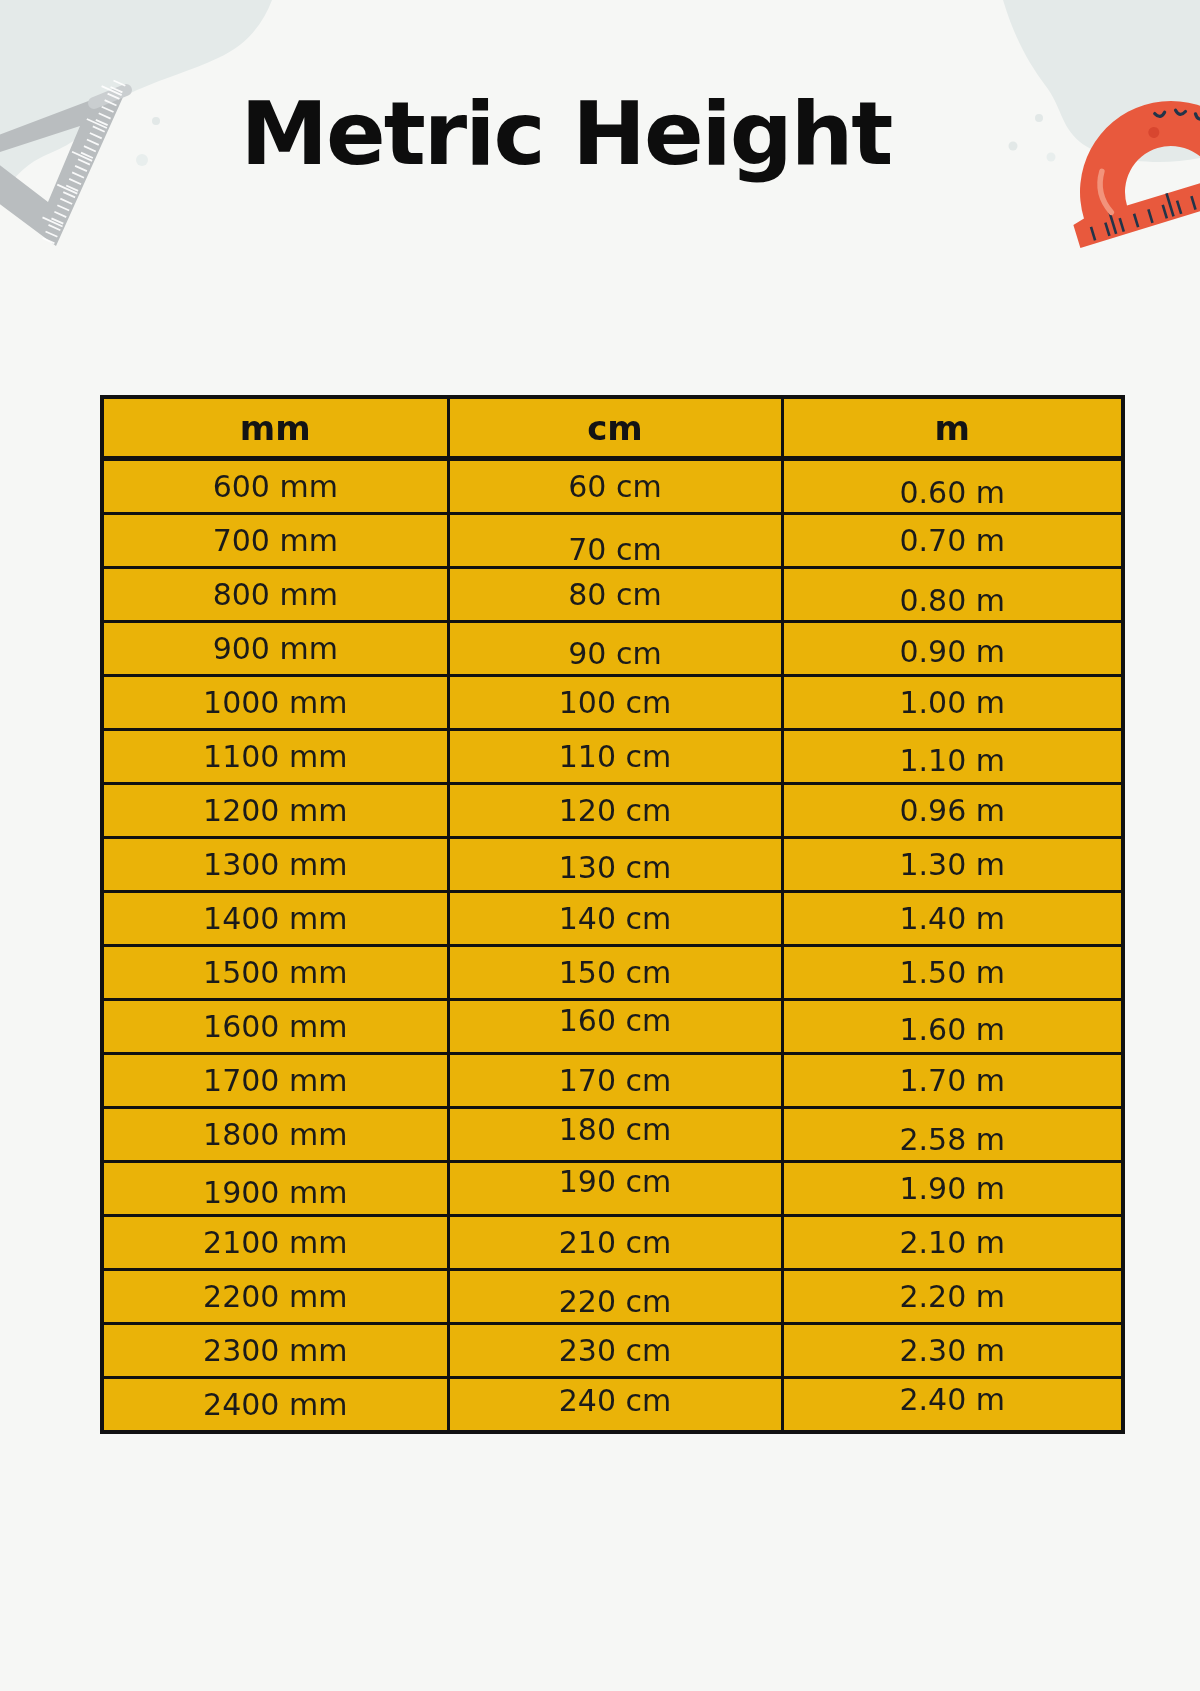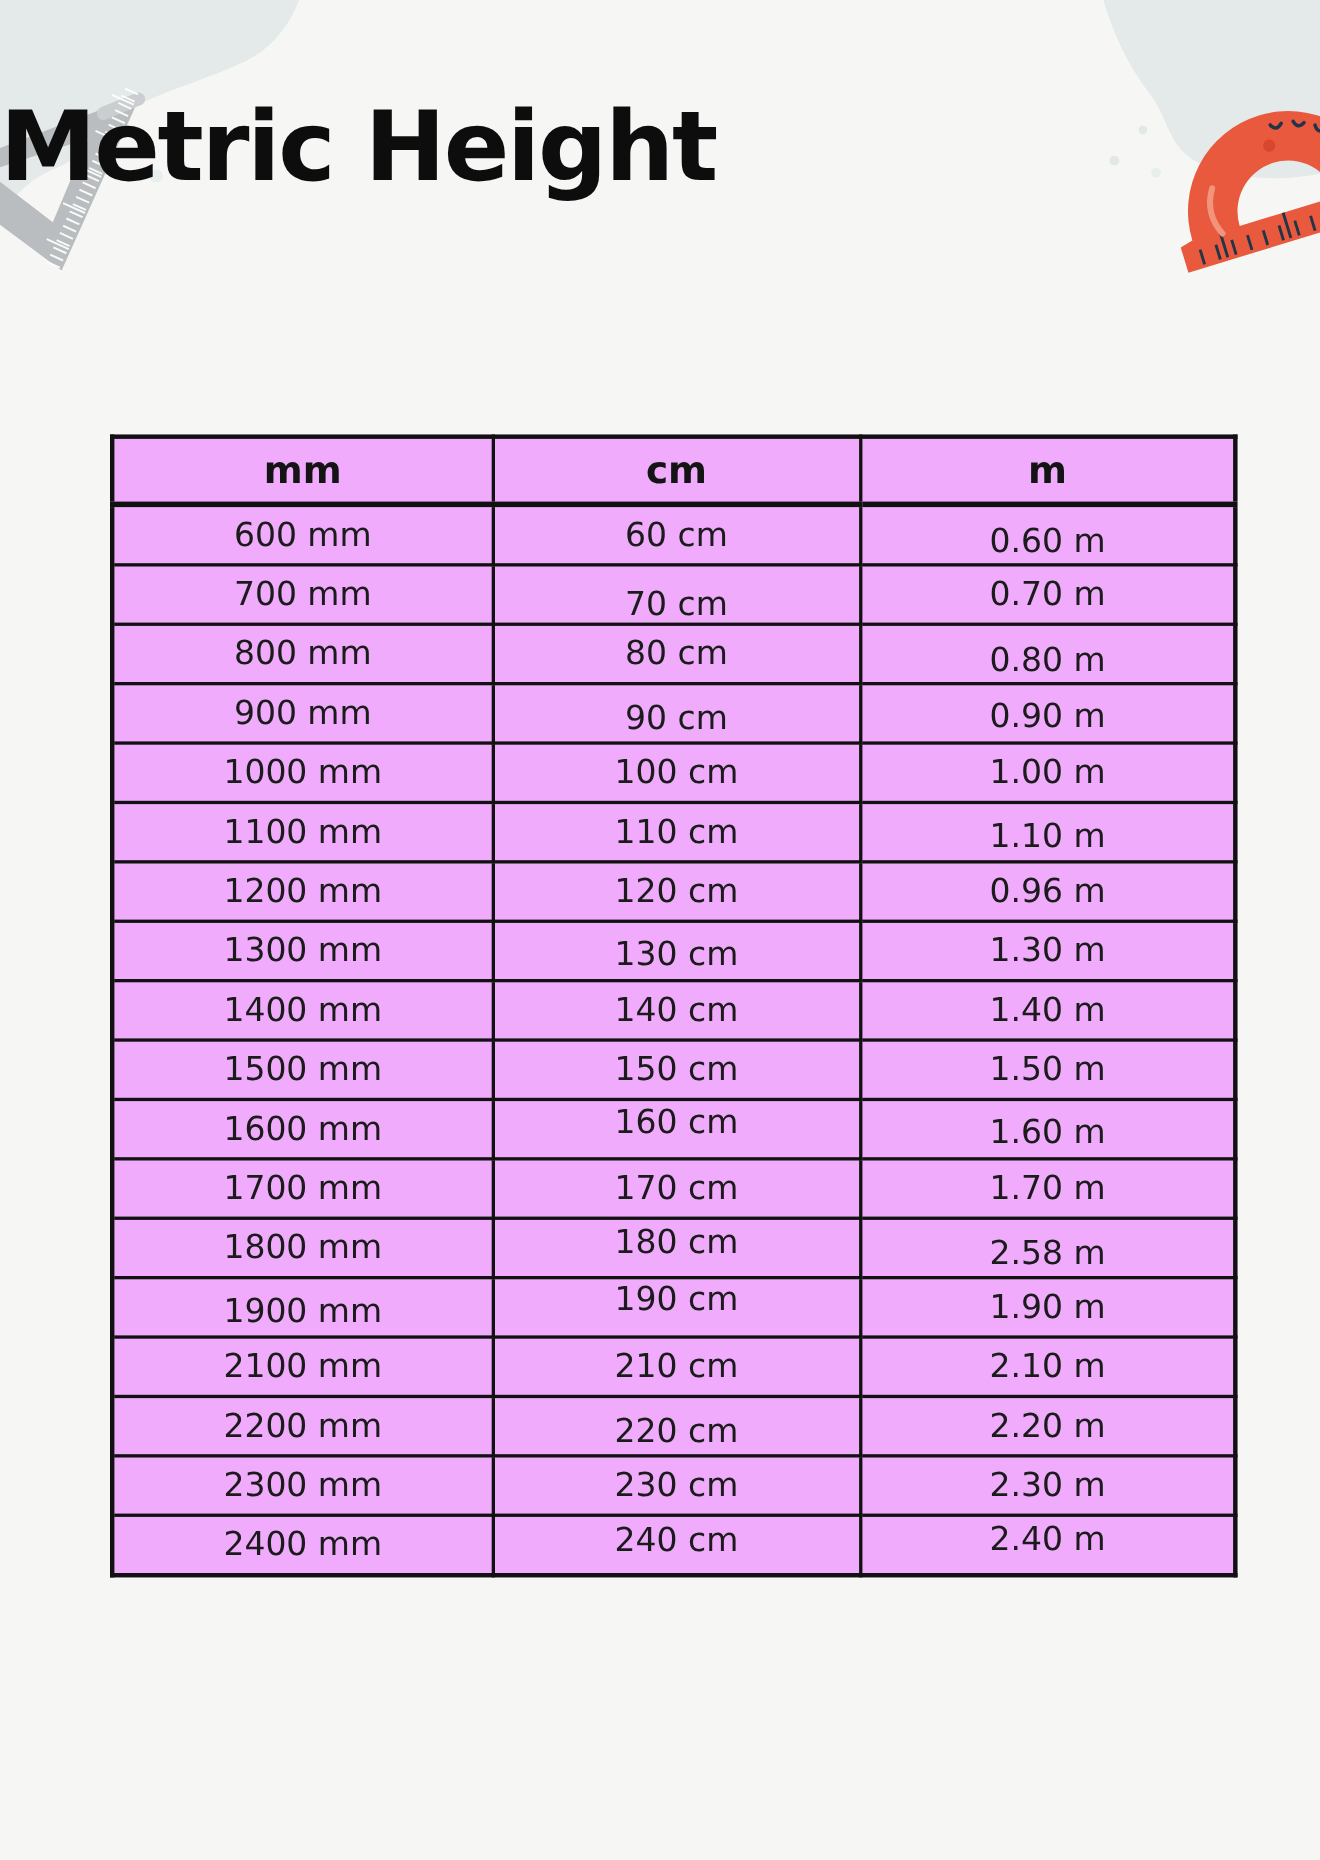"Metric Height" h1.title { text-align: none -> center }
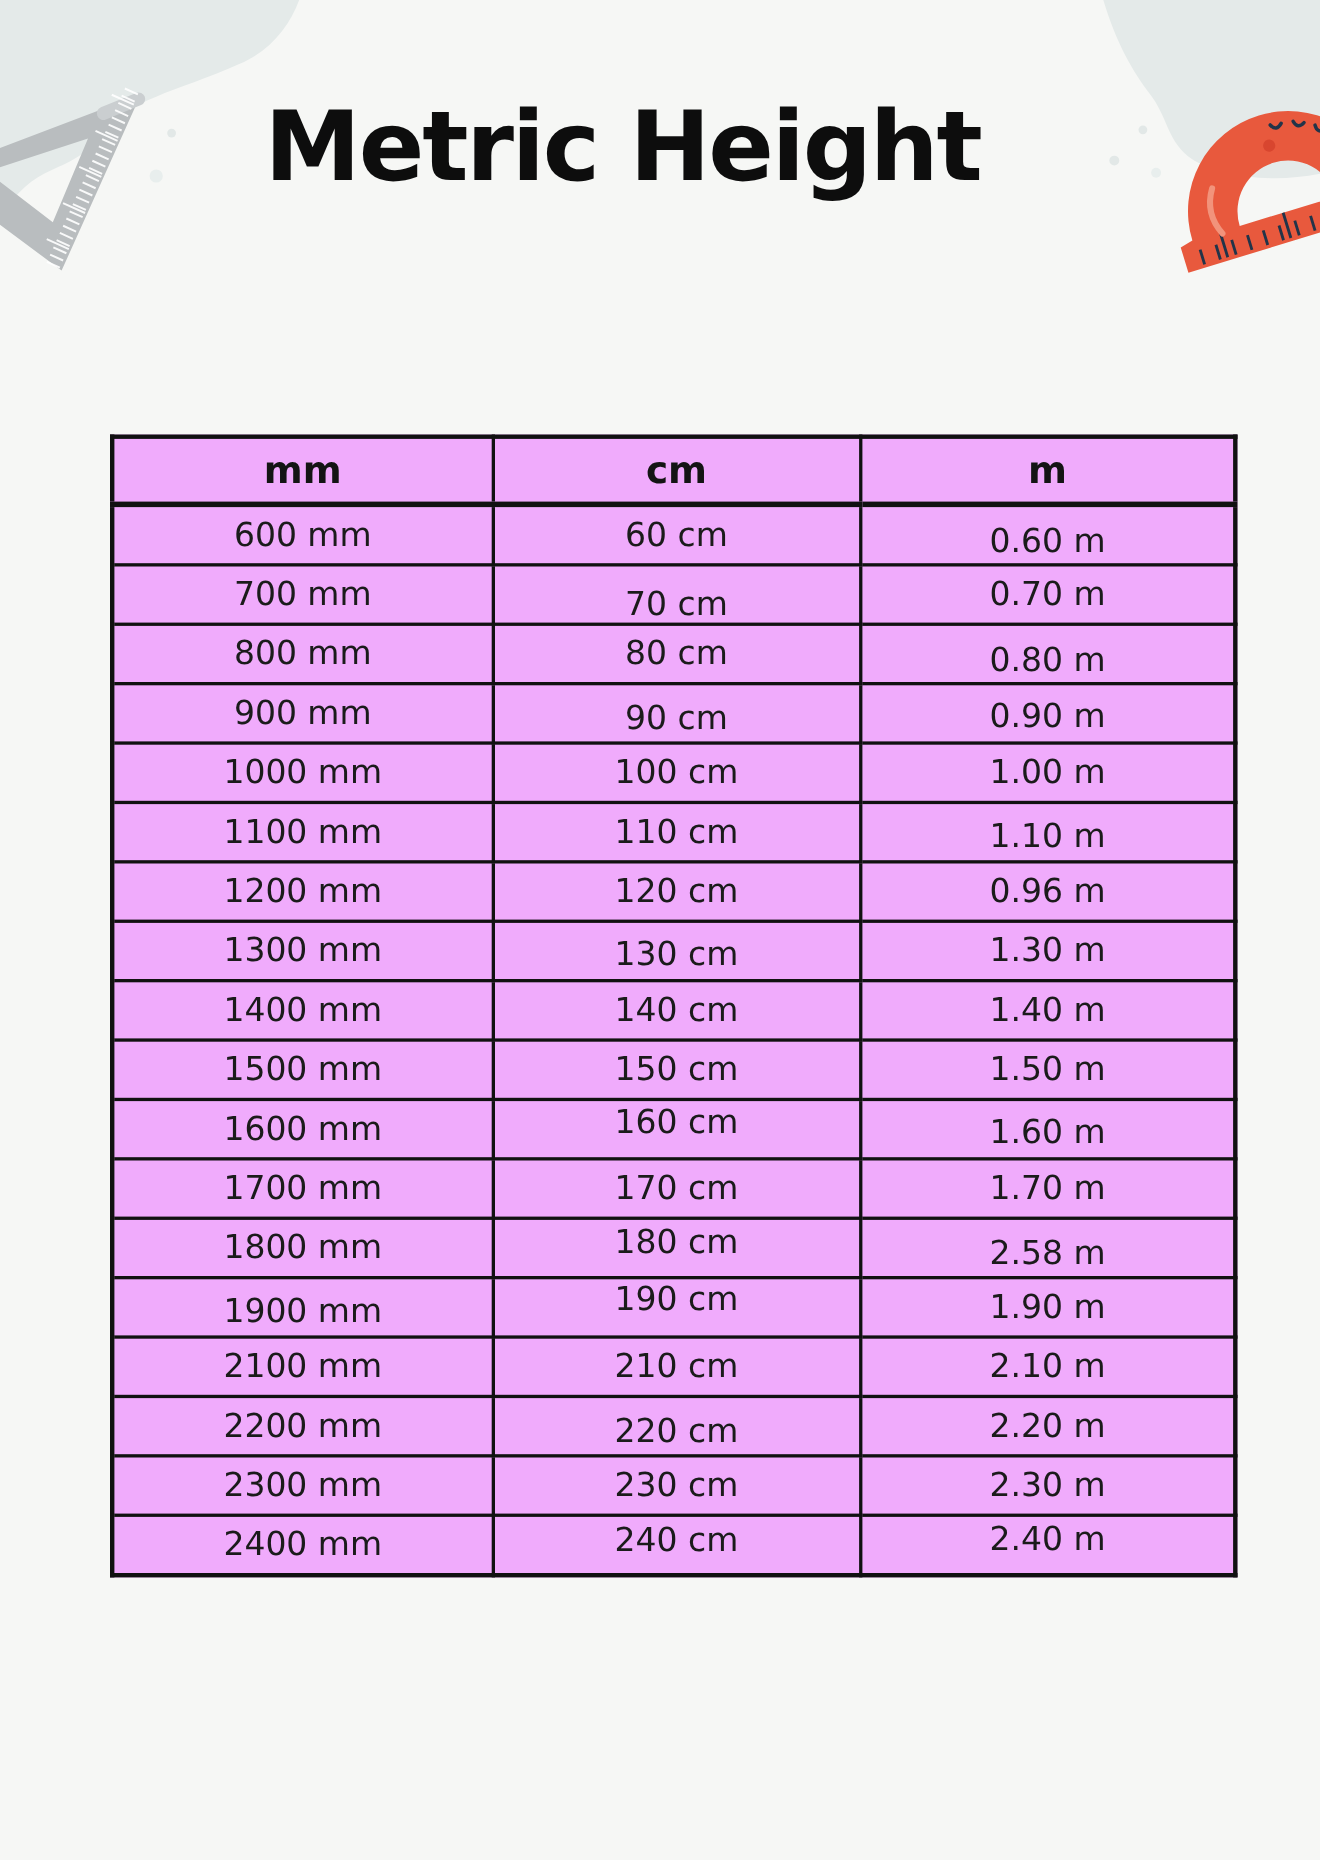"mm" table.conv { background: #f0abfc -> #eab308 }
